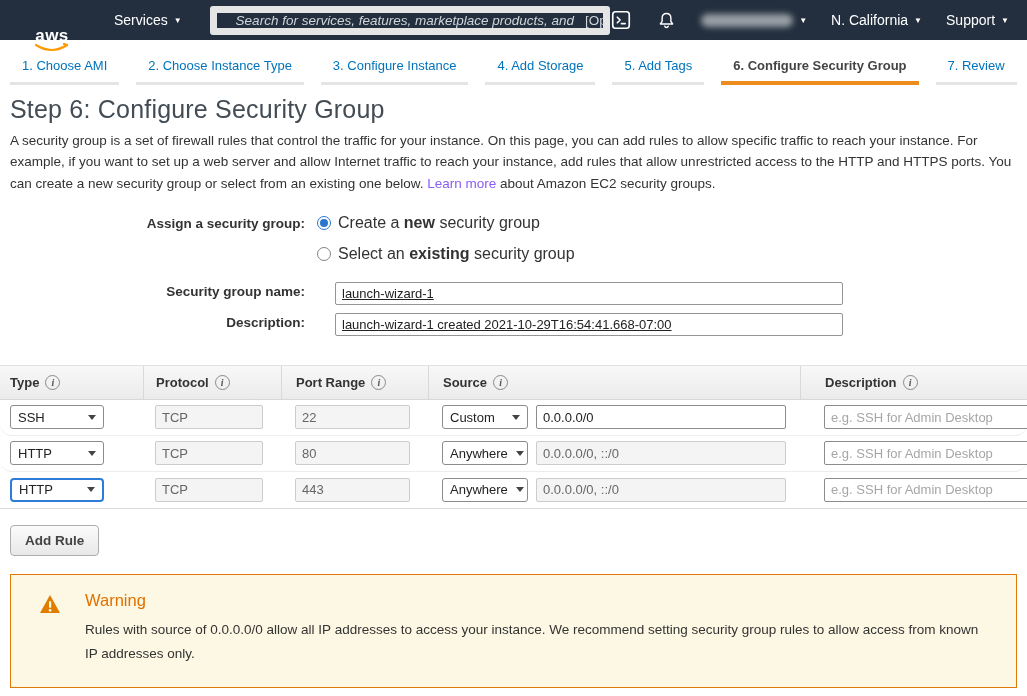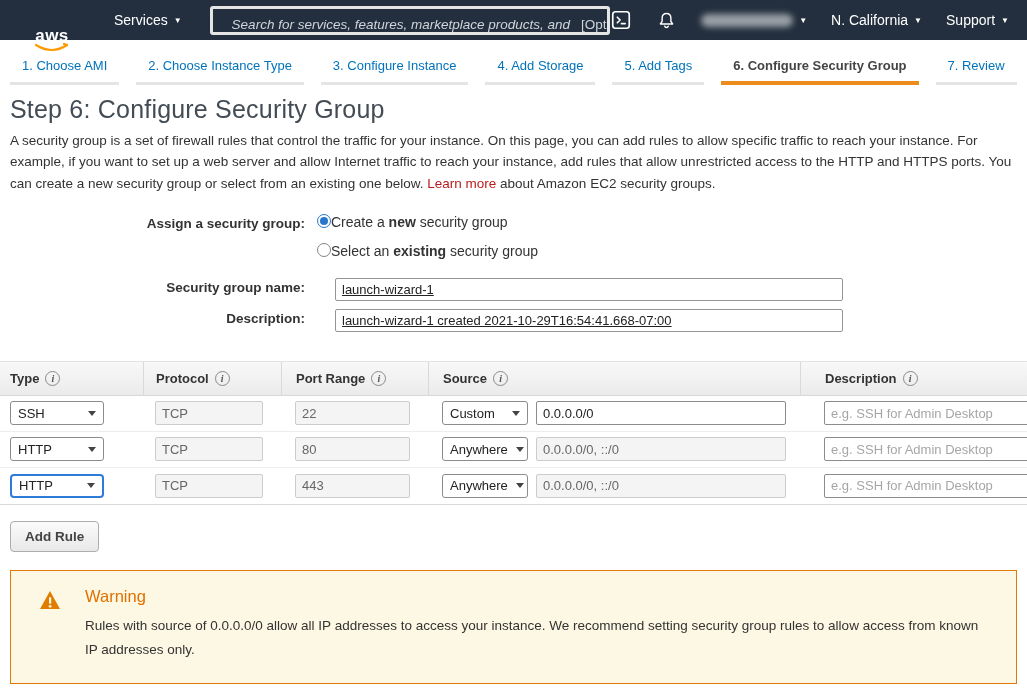"Search for services, features," .searchbox { align-items: flex-end -> center; border: 3px solid #e5e5e5 -> 7px solid #e5e5e5 }
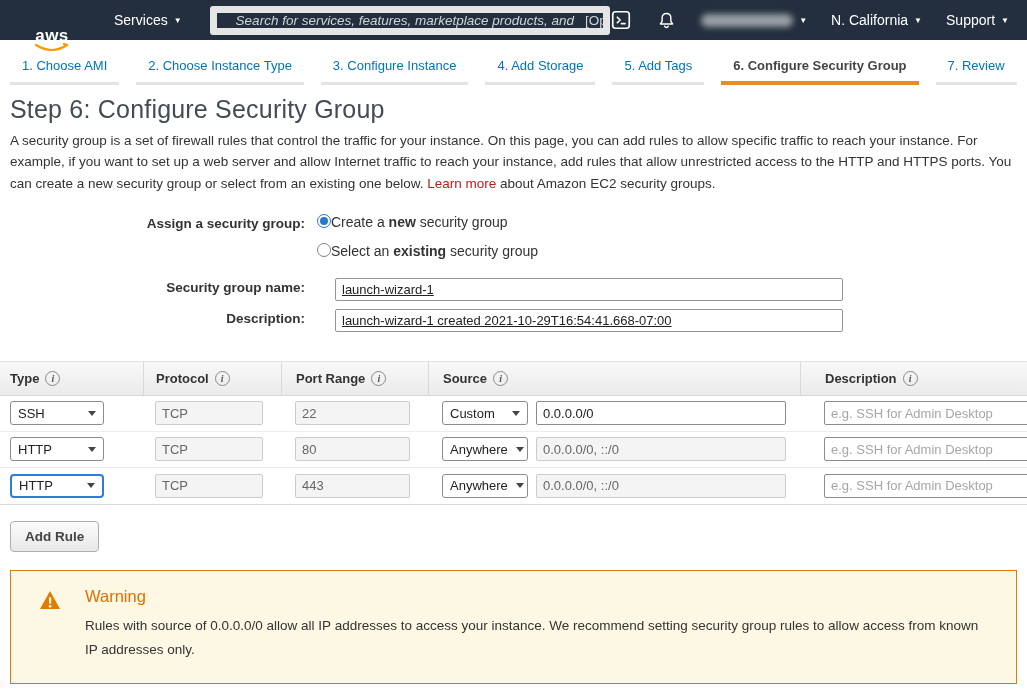"Learn more" .link { color: #b91c1c -> #8b5cf6 }
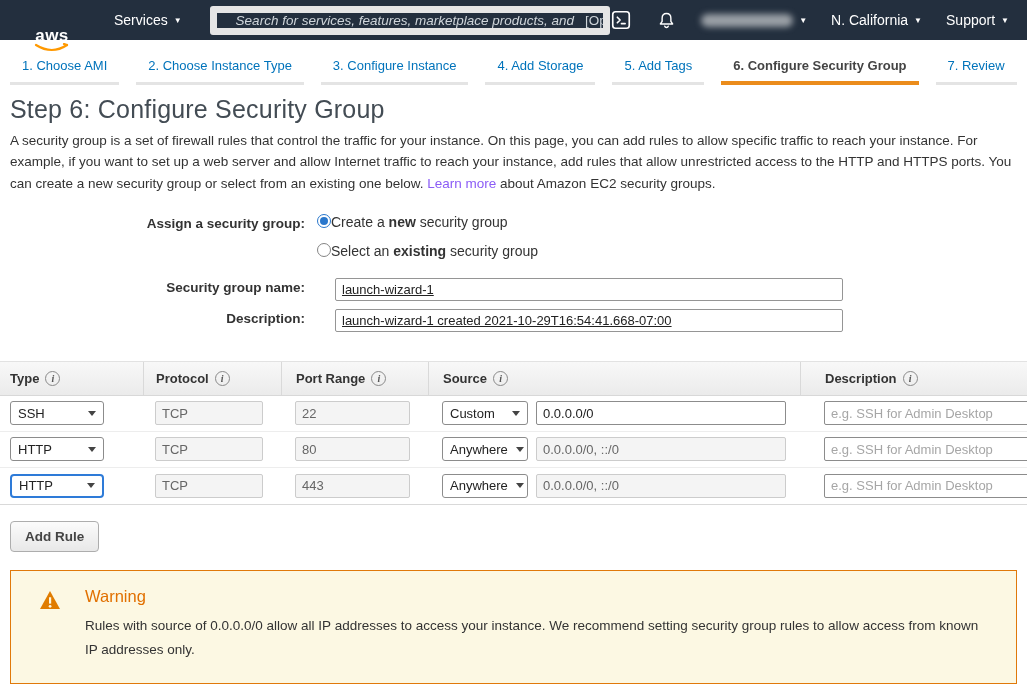"Create a new security group" .radio-line { align-items: flex-start -> center; font-size: 14px -> 16px; gap: none -> 7px }
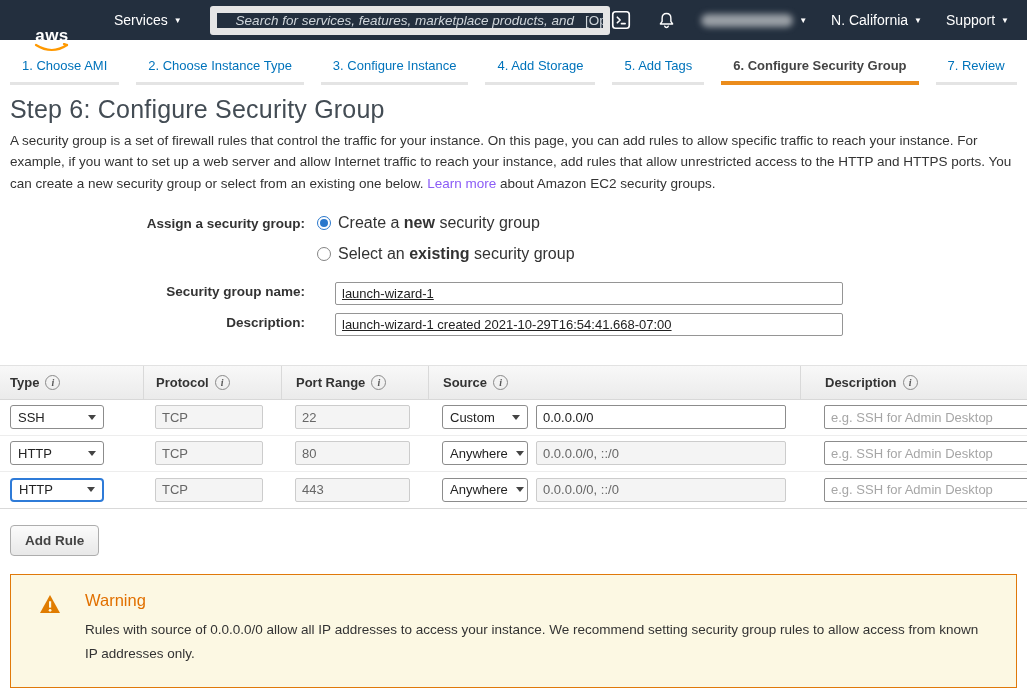"SSH" .trow { border-radius: none -> 12px }
